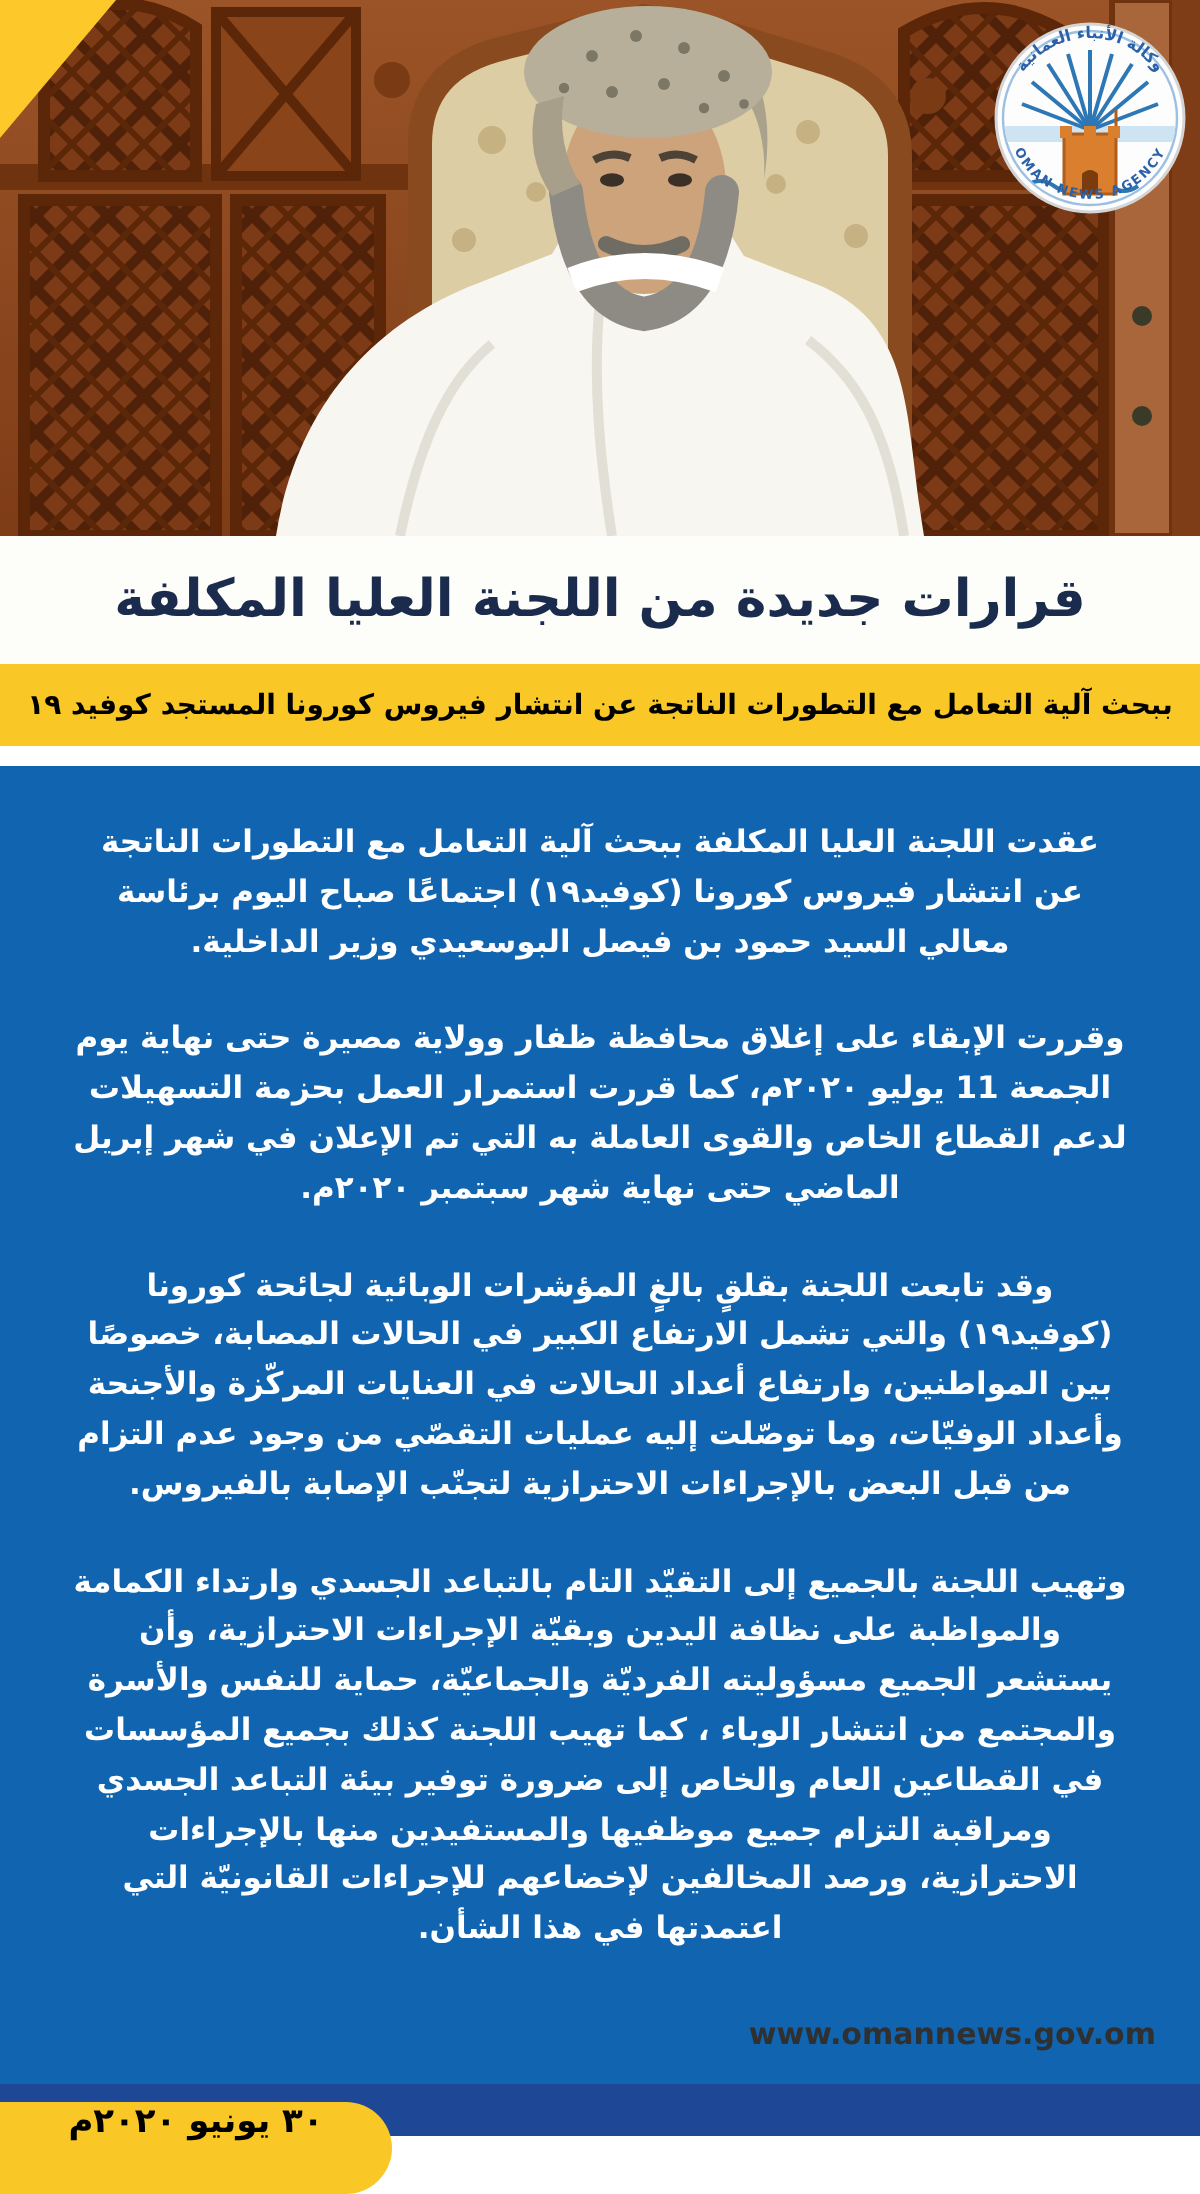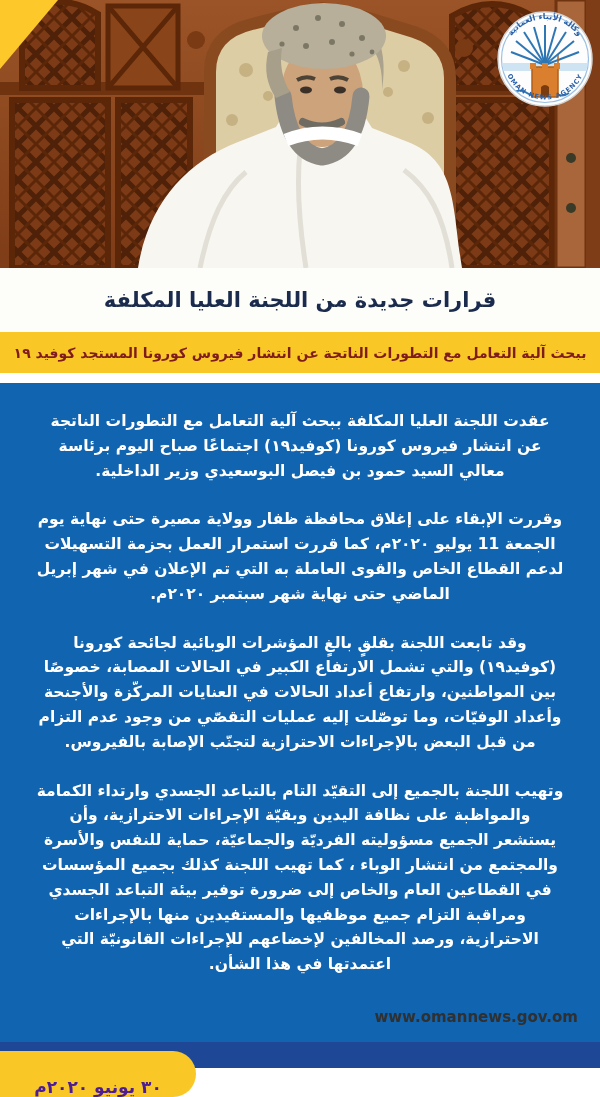"قرارات جديدة من اللجنة العليا" .headline-band h1 { font-size: 21px -> 26px }
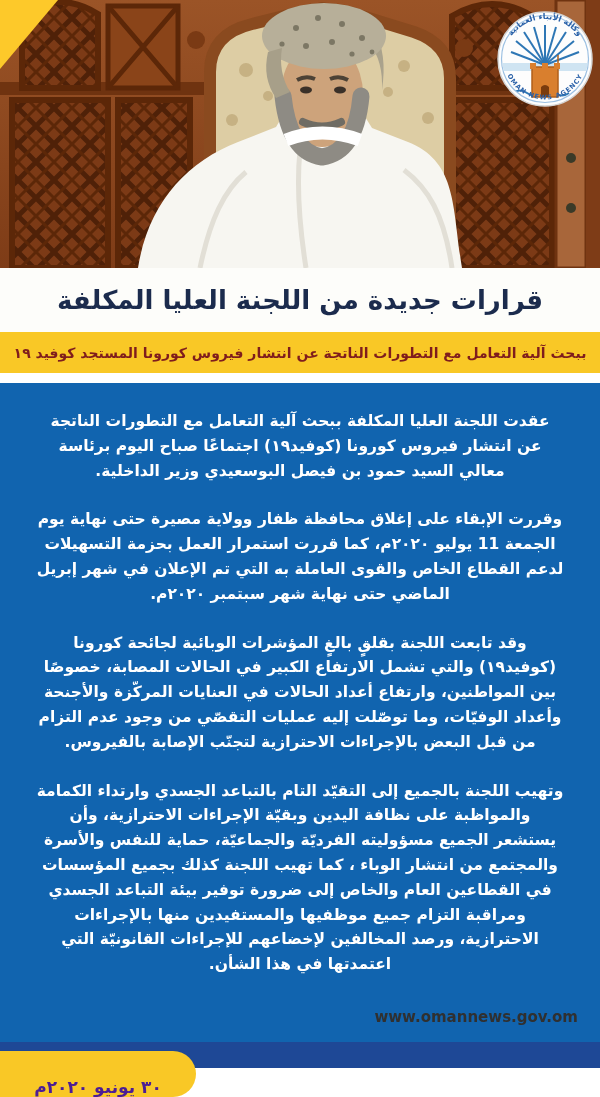"ببحث آلية التعامل مع التطورات" .subtitle-band h2 { color: #7f1d1d -> #000000 }
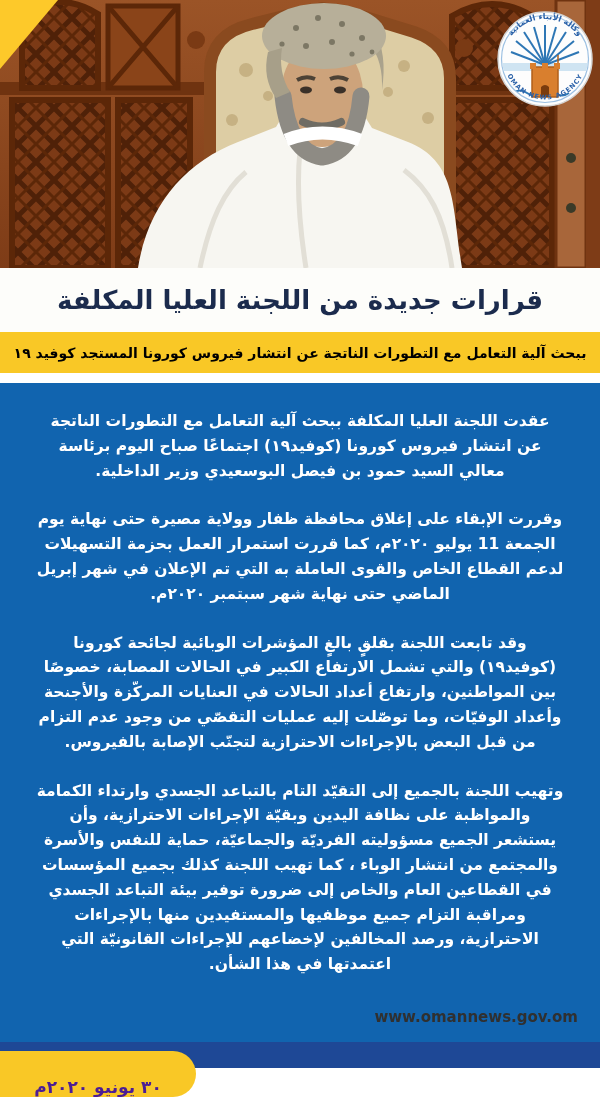"٣٠ يونيو ٢٠٢٠م" .badge { align-items: flex-end -> flex-start; color: #4c1d95 -> #000000 }
